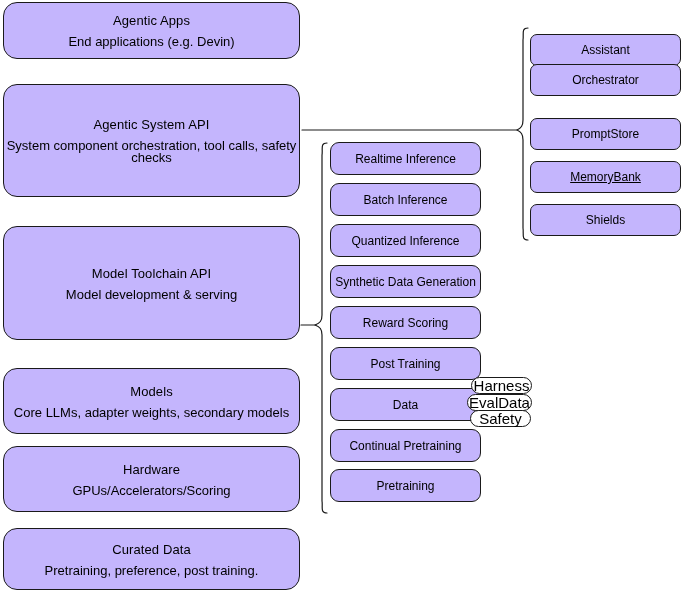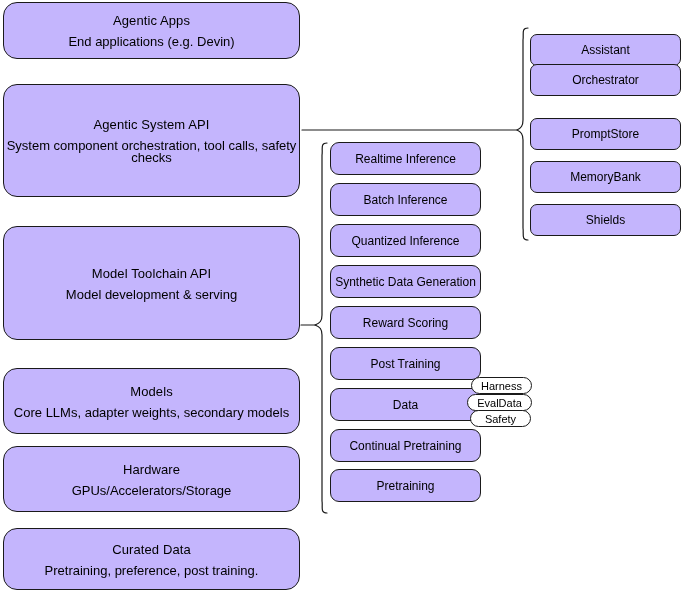"MemoryBank" div.box { text-decoration: none -> underline }
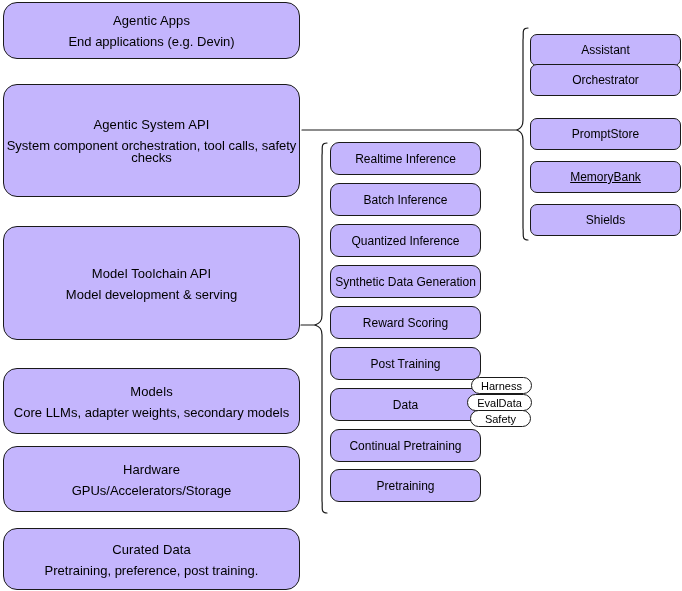"Harness" .pill { font-size: 11px -> 15px }
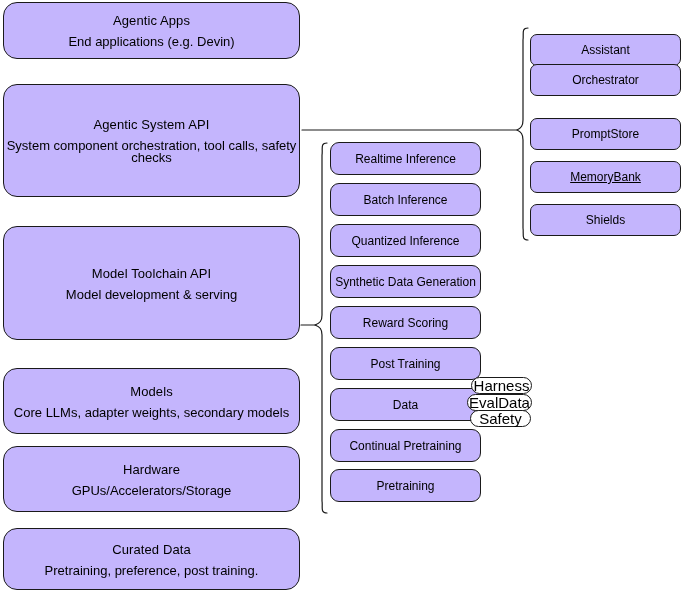"GPUs/Accelerators/Storage" div.subtitle { text: GPUs/Accelerators/Storage -> GPUs/Accelerators/Scoring }
